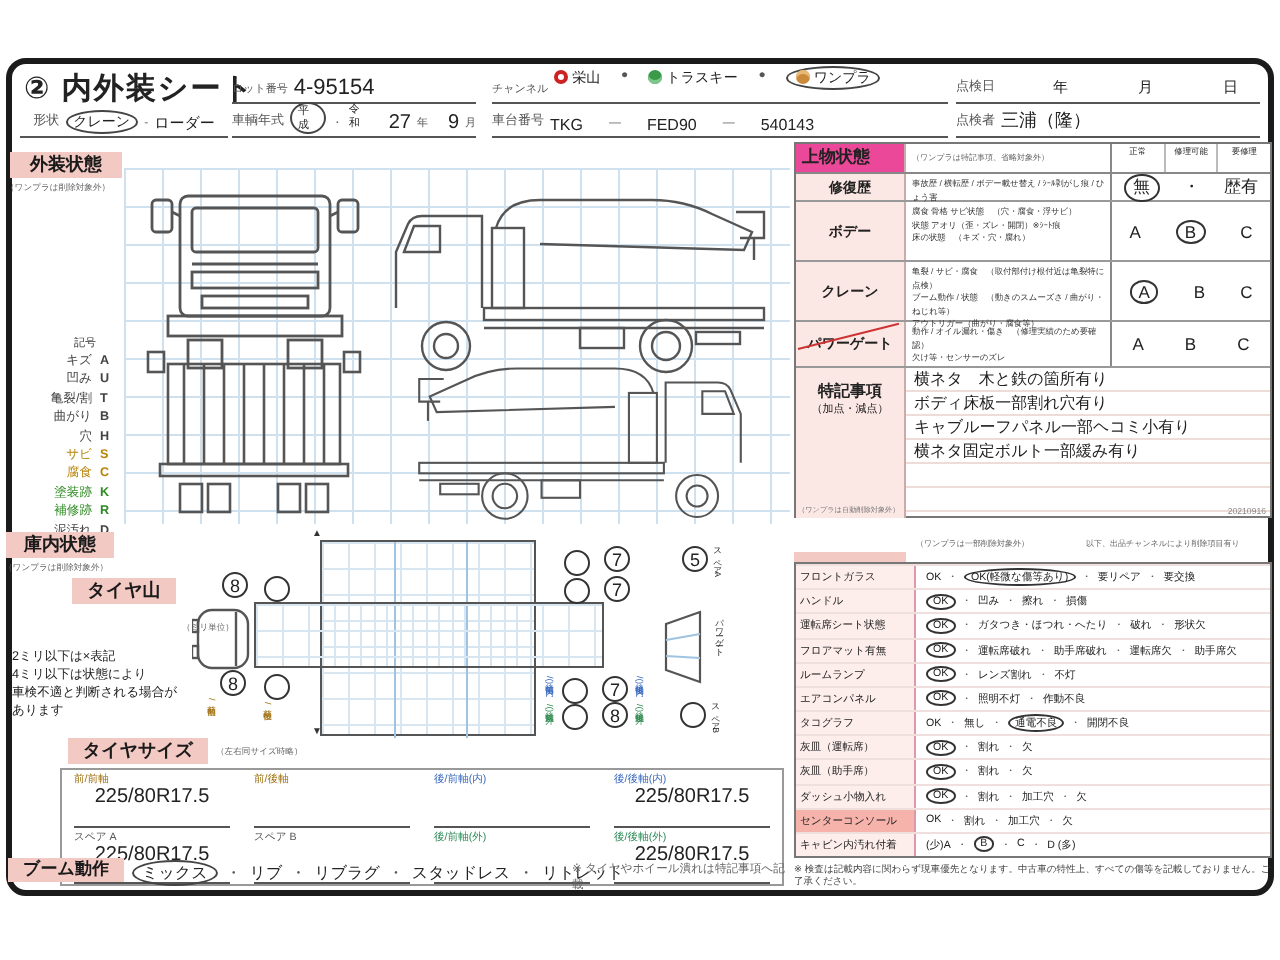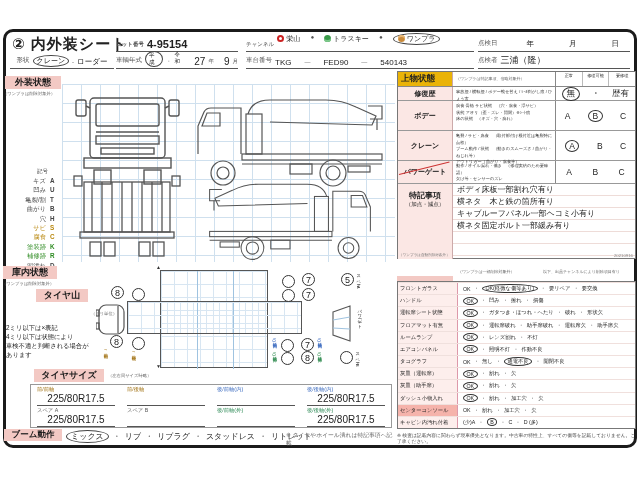"4-95154" div.hf { font-weight: bold -> none }
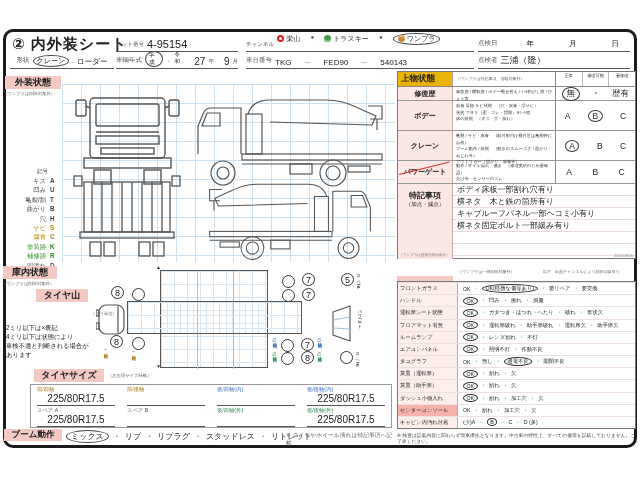"上物状態" .u-label-col { background: #eab308 -> #ec4899 }
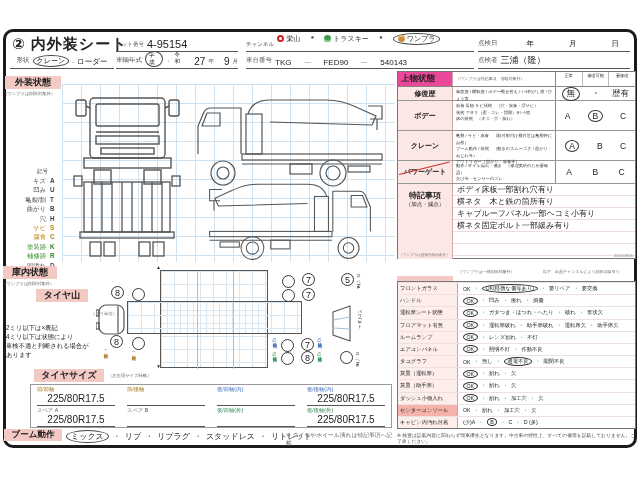"ボディ床板一部割れ穴有り" div.remark-line { order: before "横ネタ 木と鉄の箇所有り" -> after "横ネタ 木と鉄の箇所有り" }
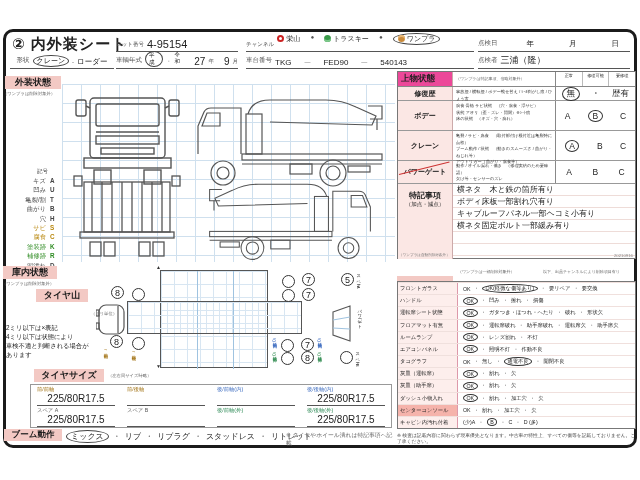"225/80R17.5" #tire-size-box { height: 44px -> 59px }
